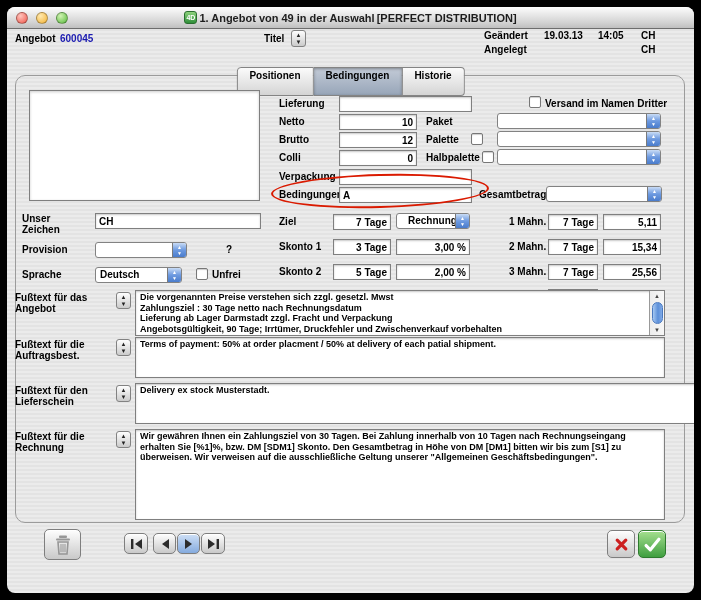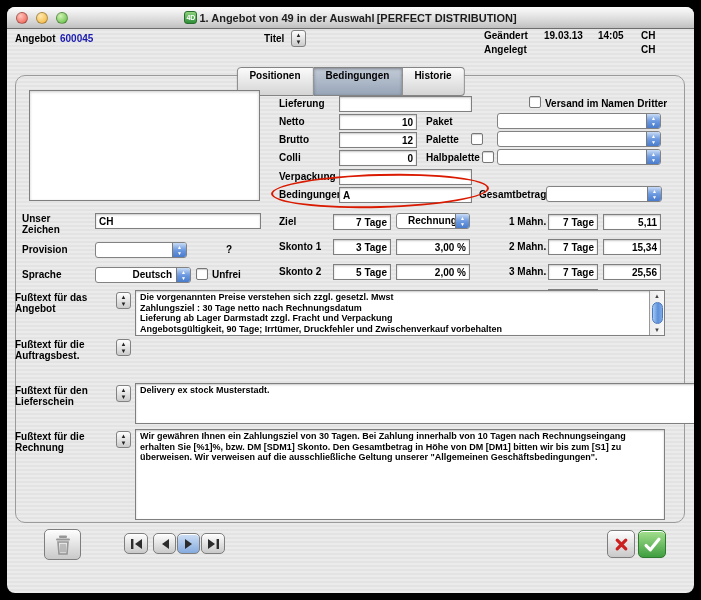"Deutsch" div.popup { text-align: right -> none; width: 96px -> 87px }
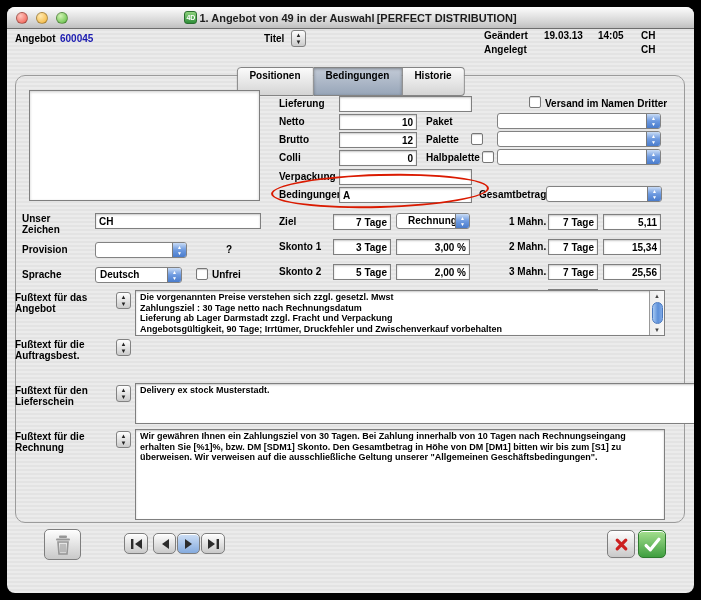"Terms of payment: 50% at" div.area { html: none -> <div> <div>Terms of payment: 50% at order placment / 50% at delivery of each patial shipment.</div> </div> }
